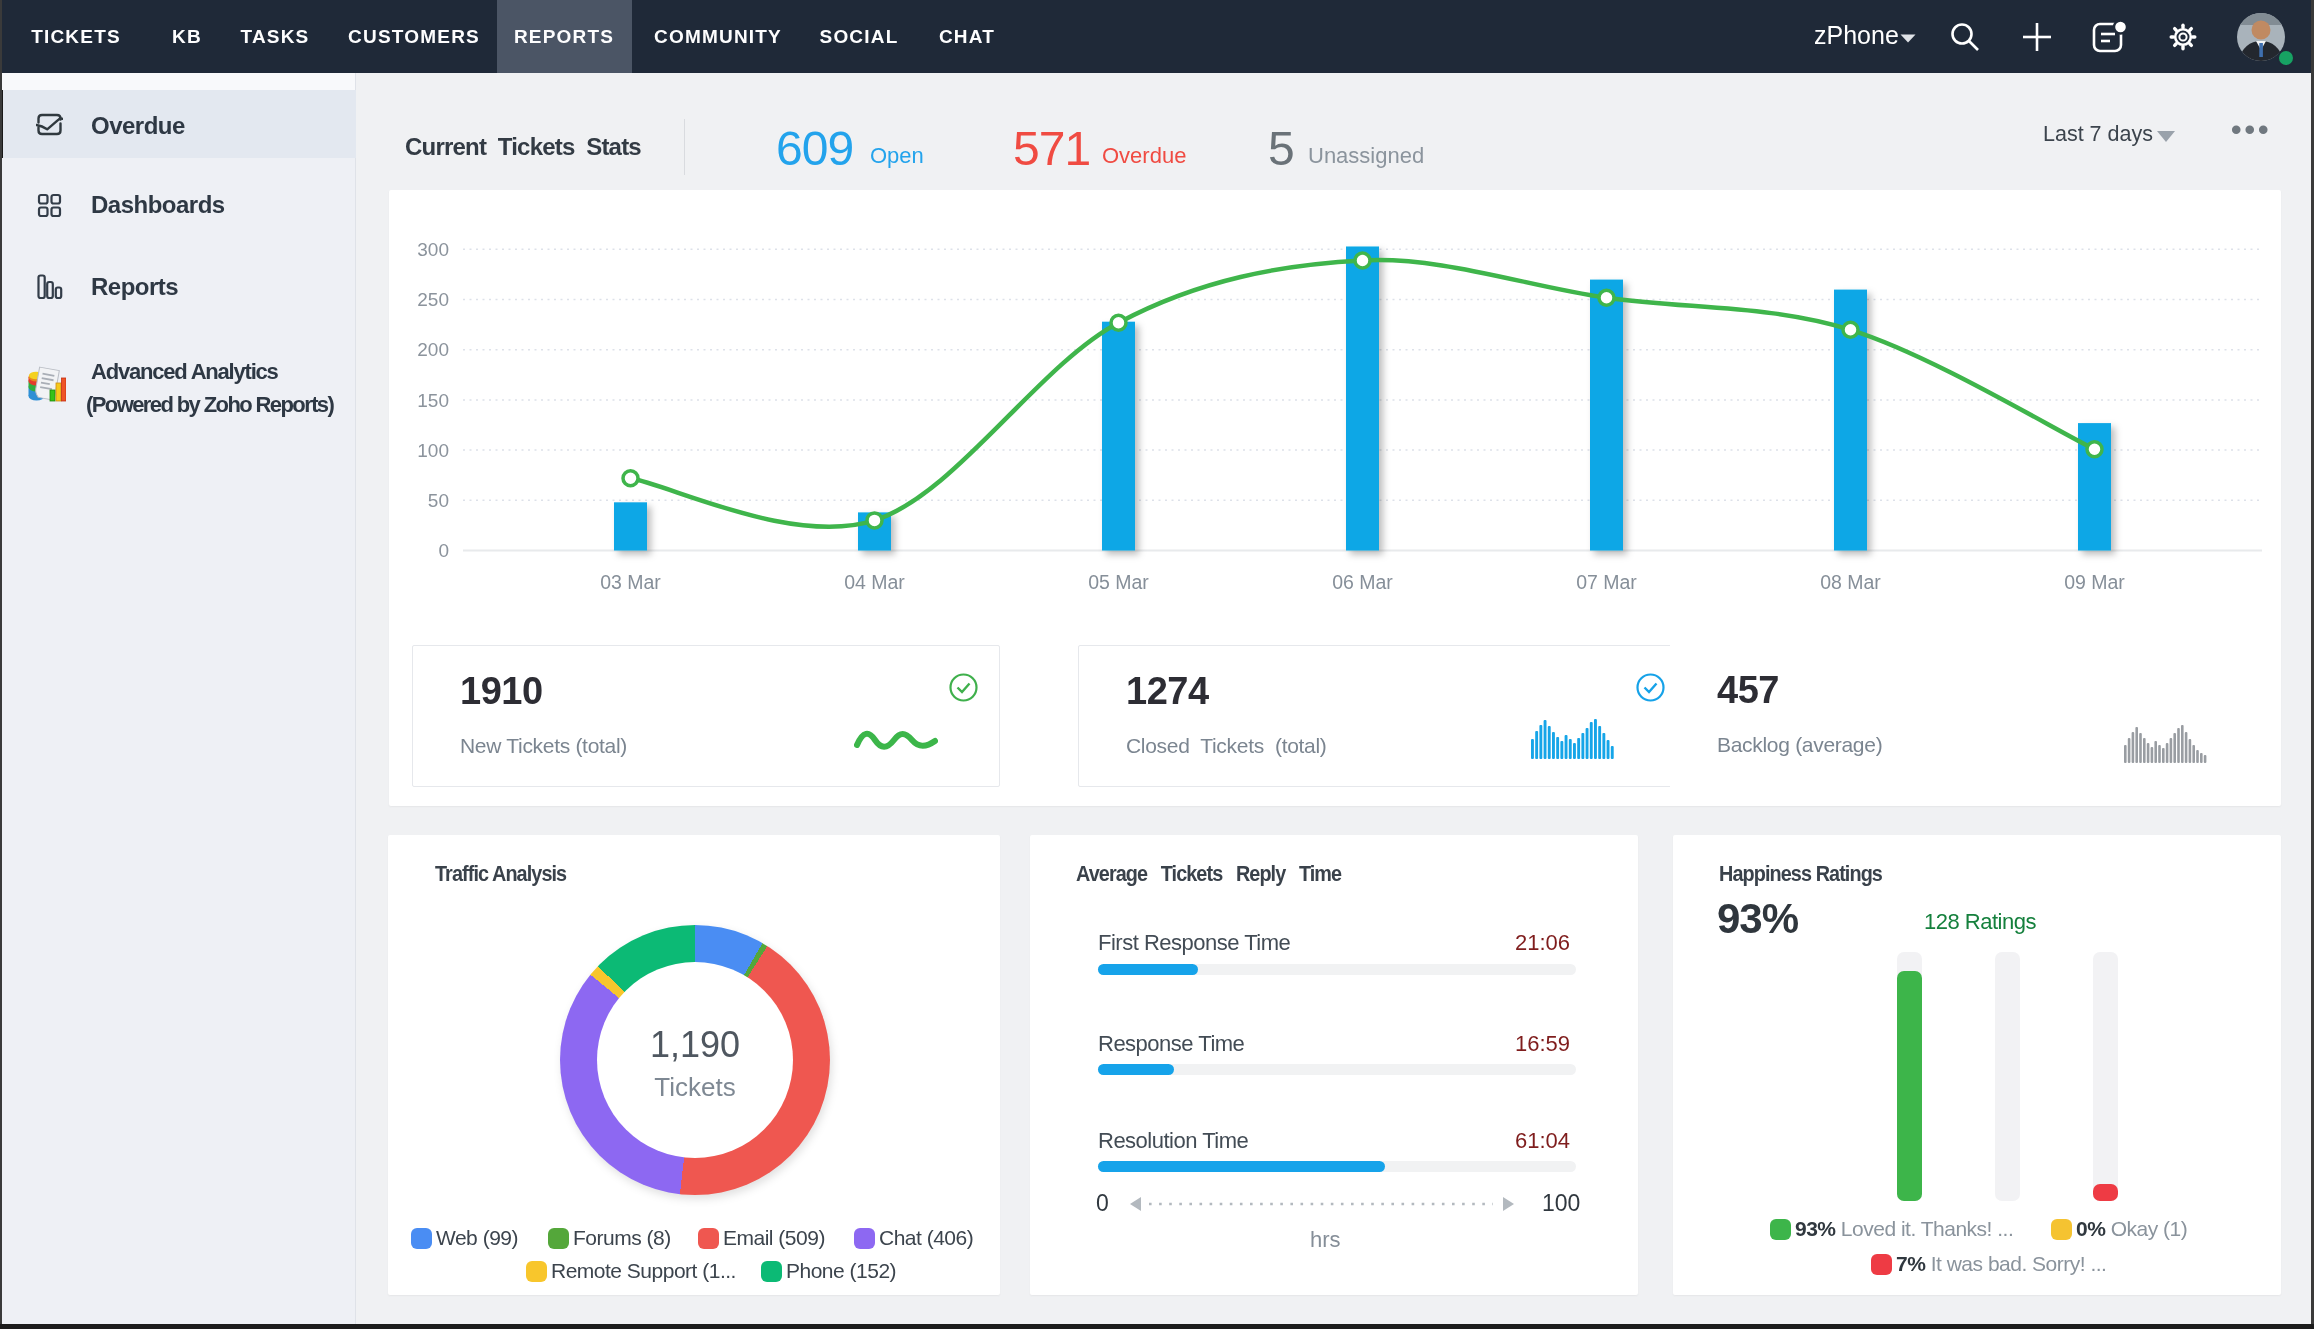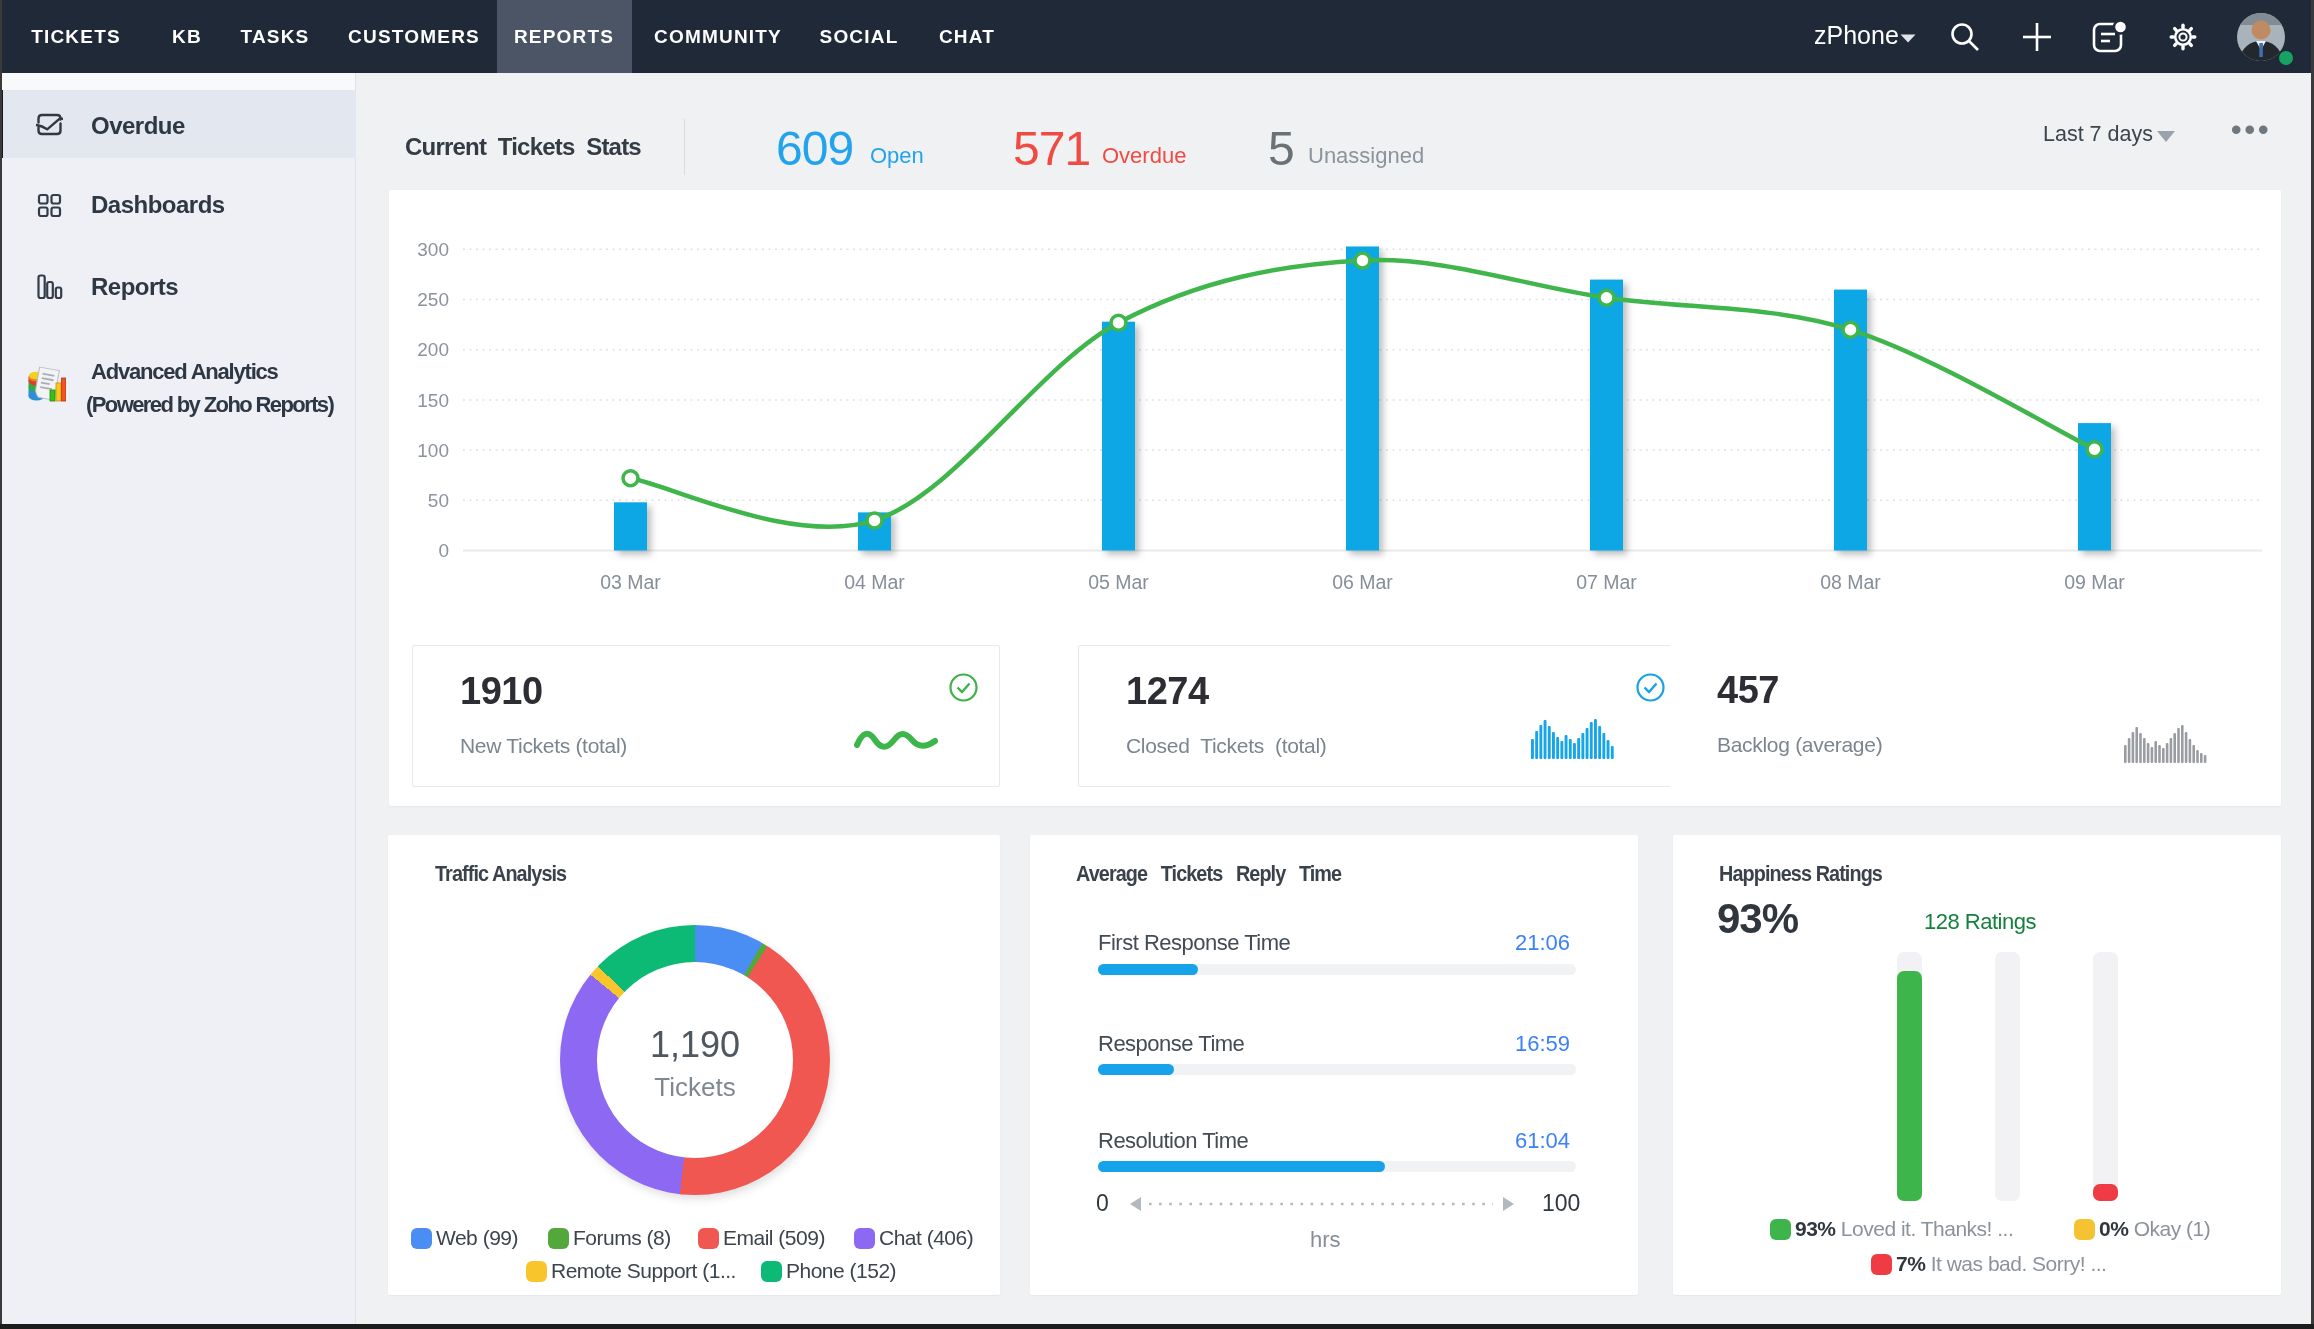"21:06" .rrow-val { color: #3b82f6 -> #7f1d1d }
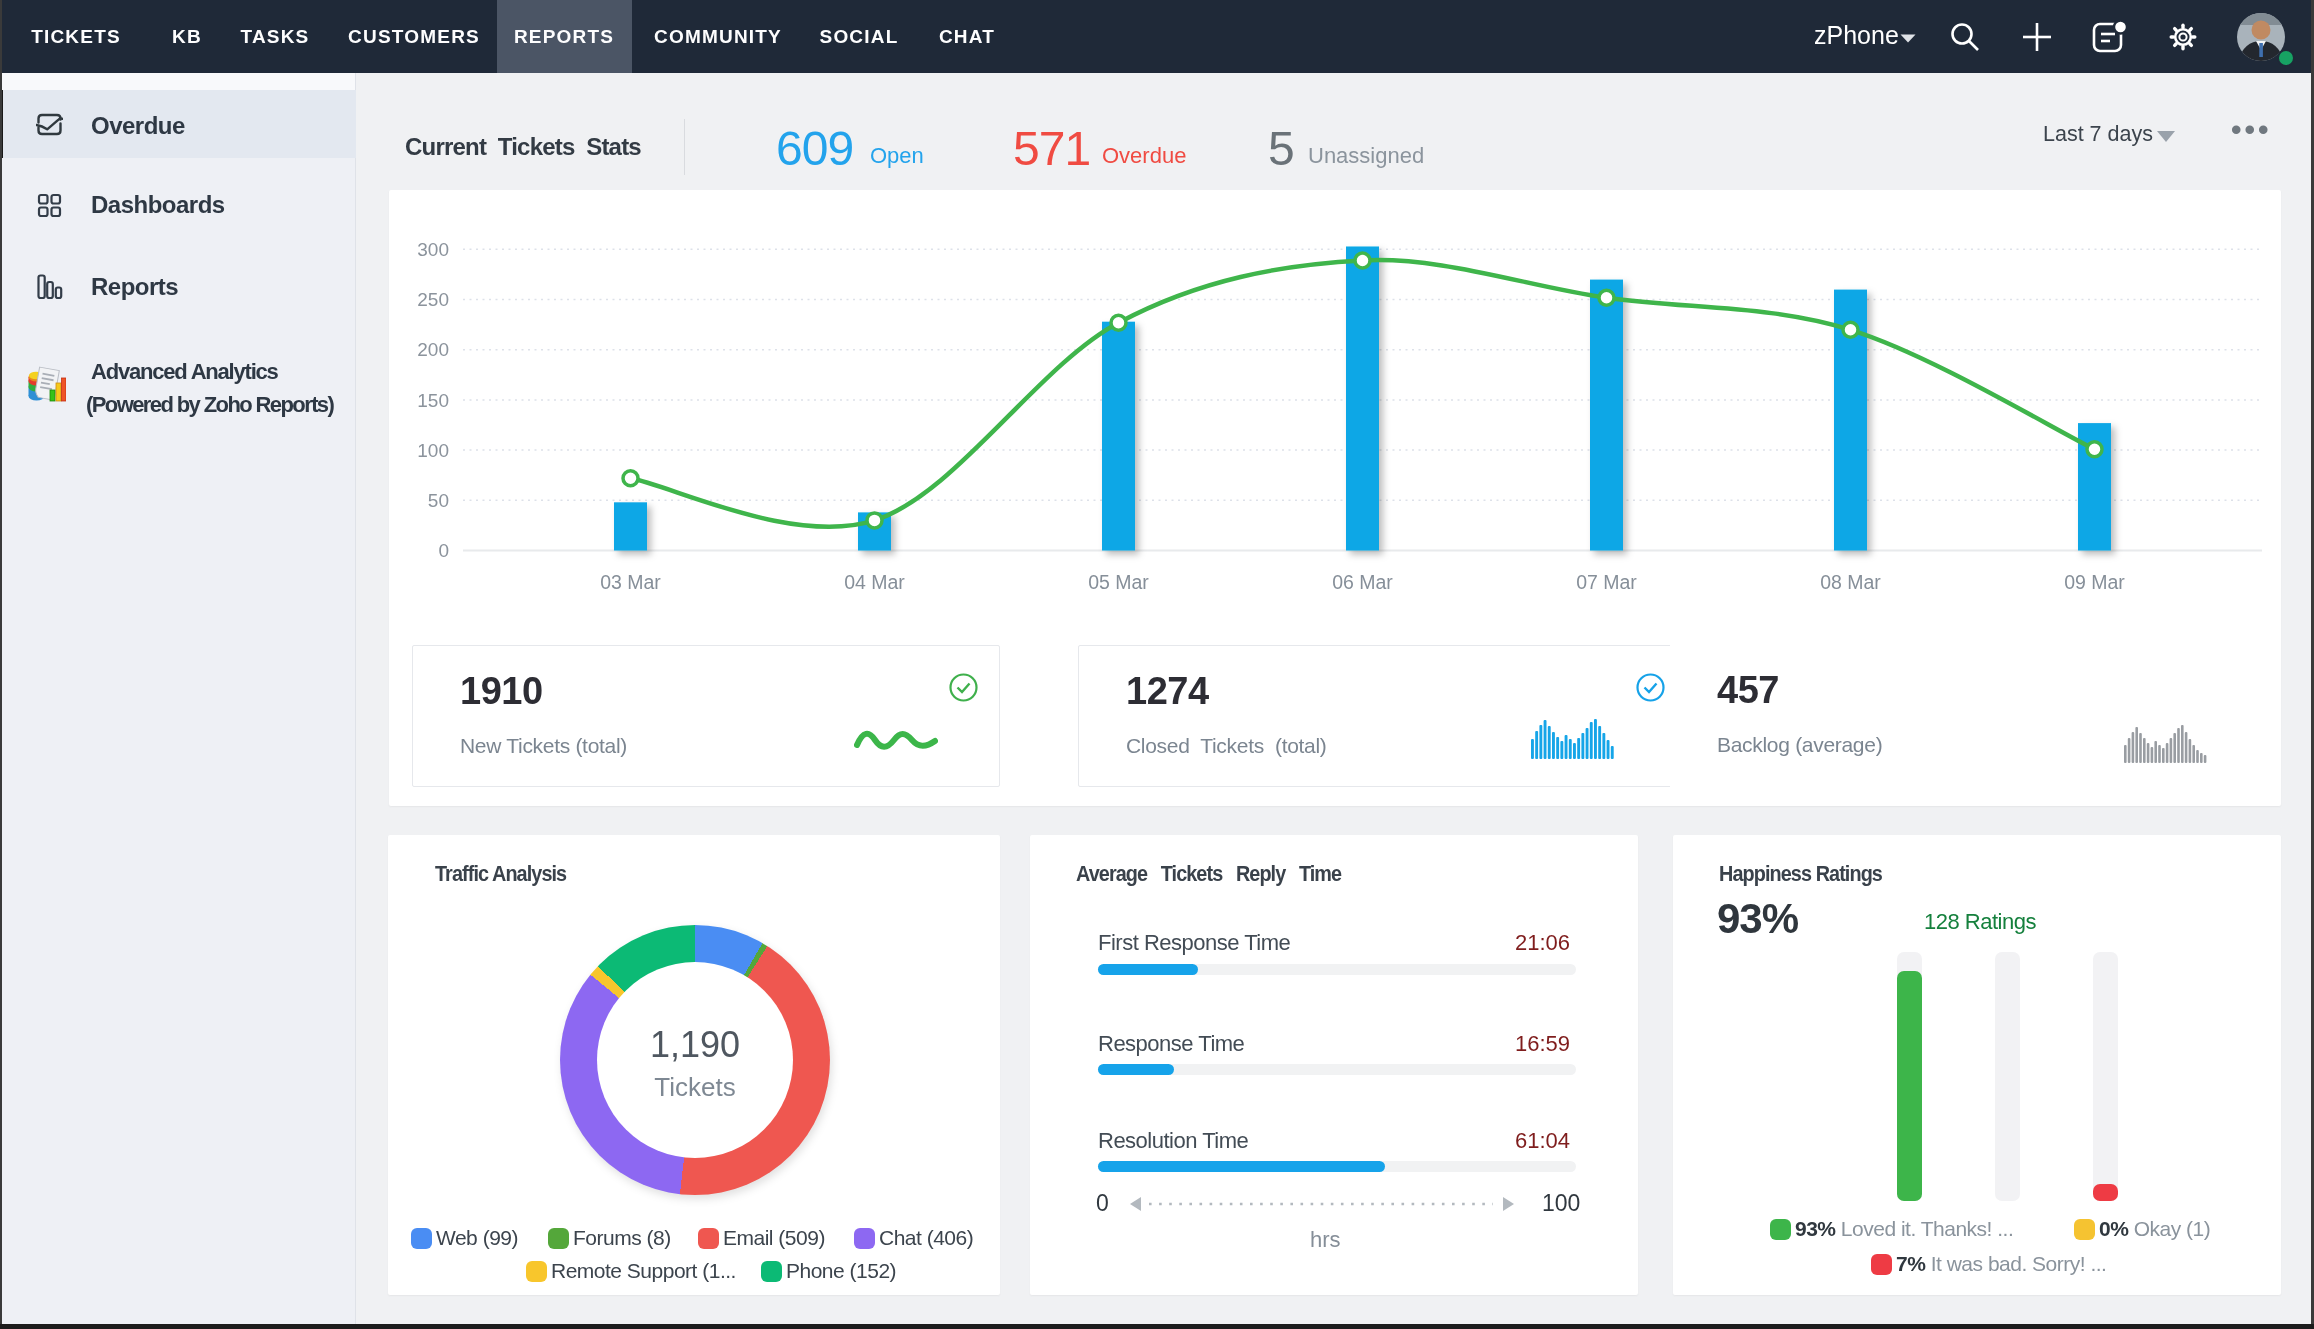"0% Okay (1)" span.hleg { margin-left: 23px -> none }
